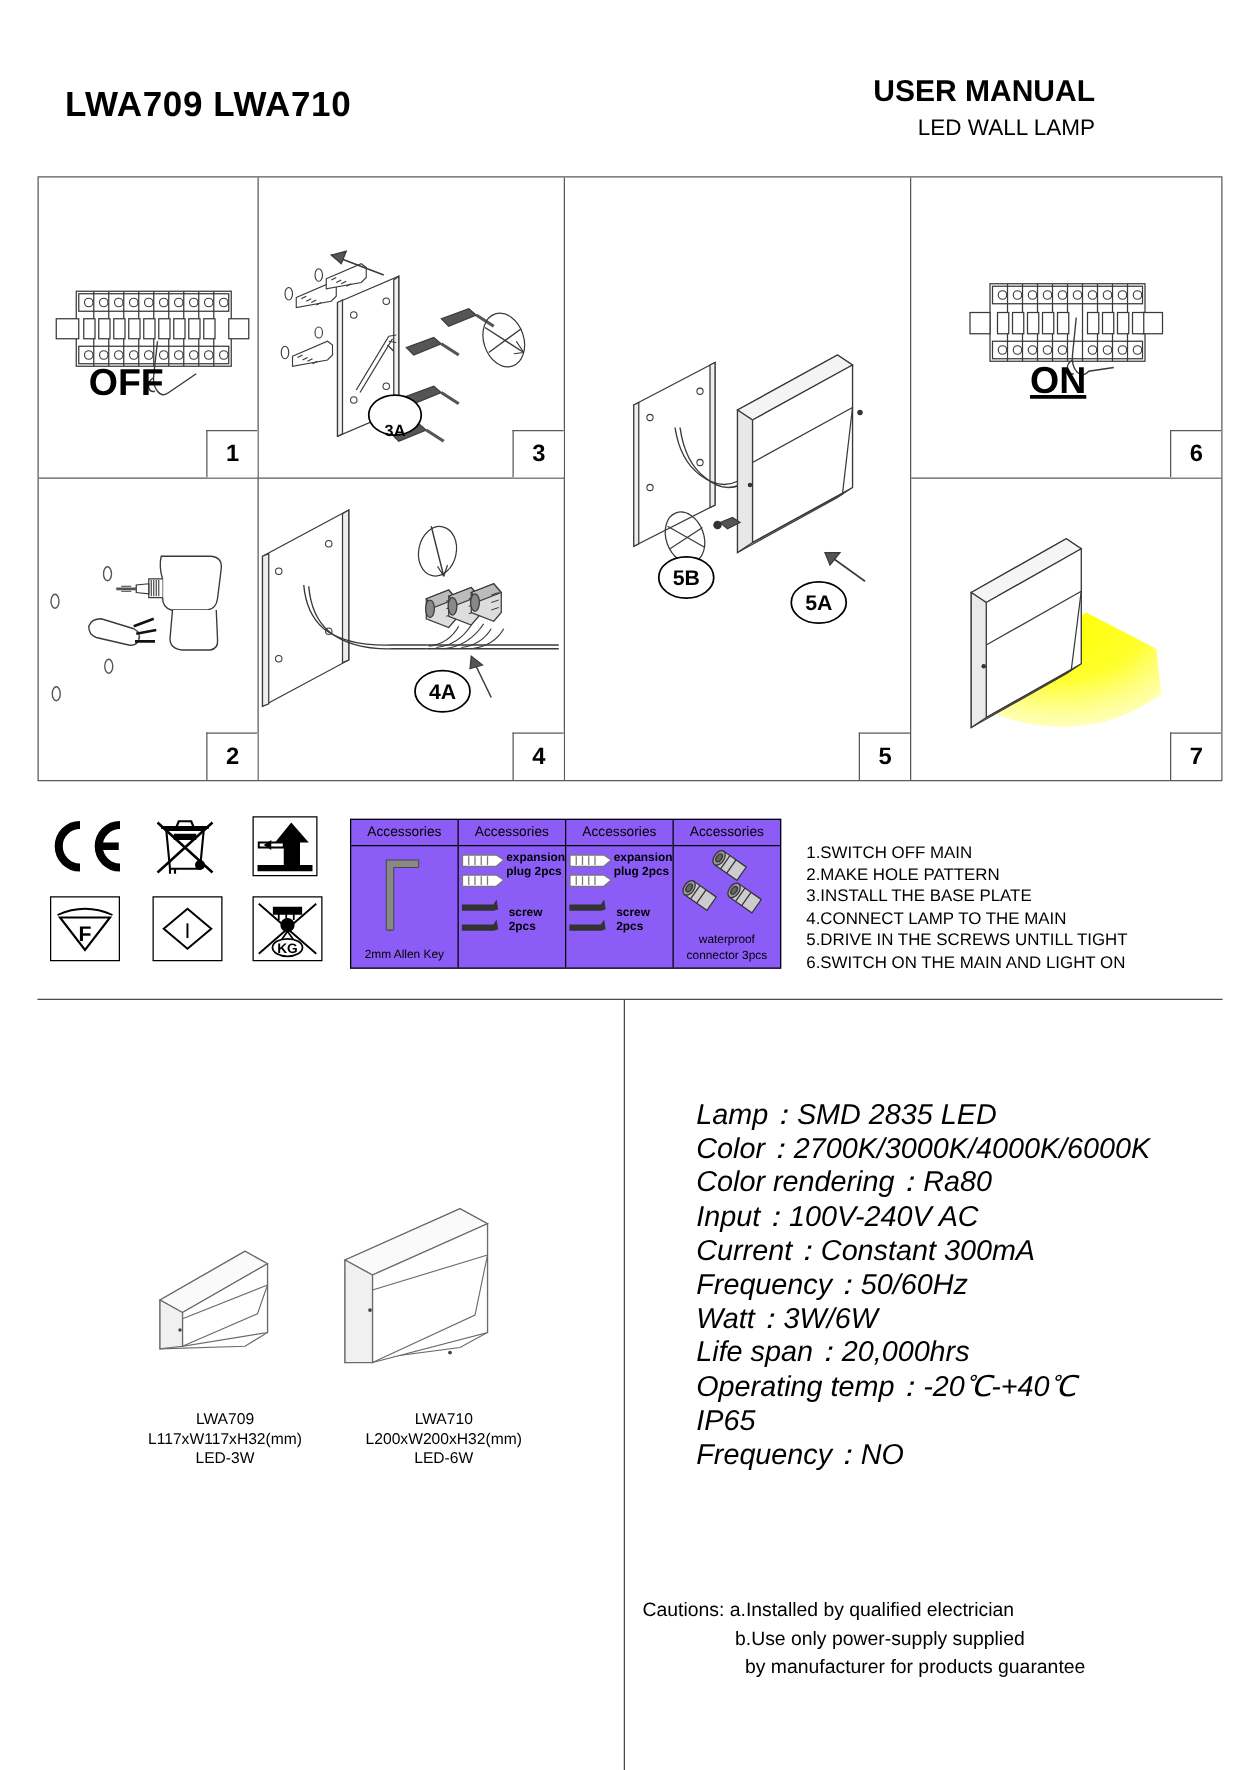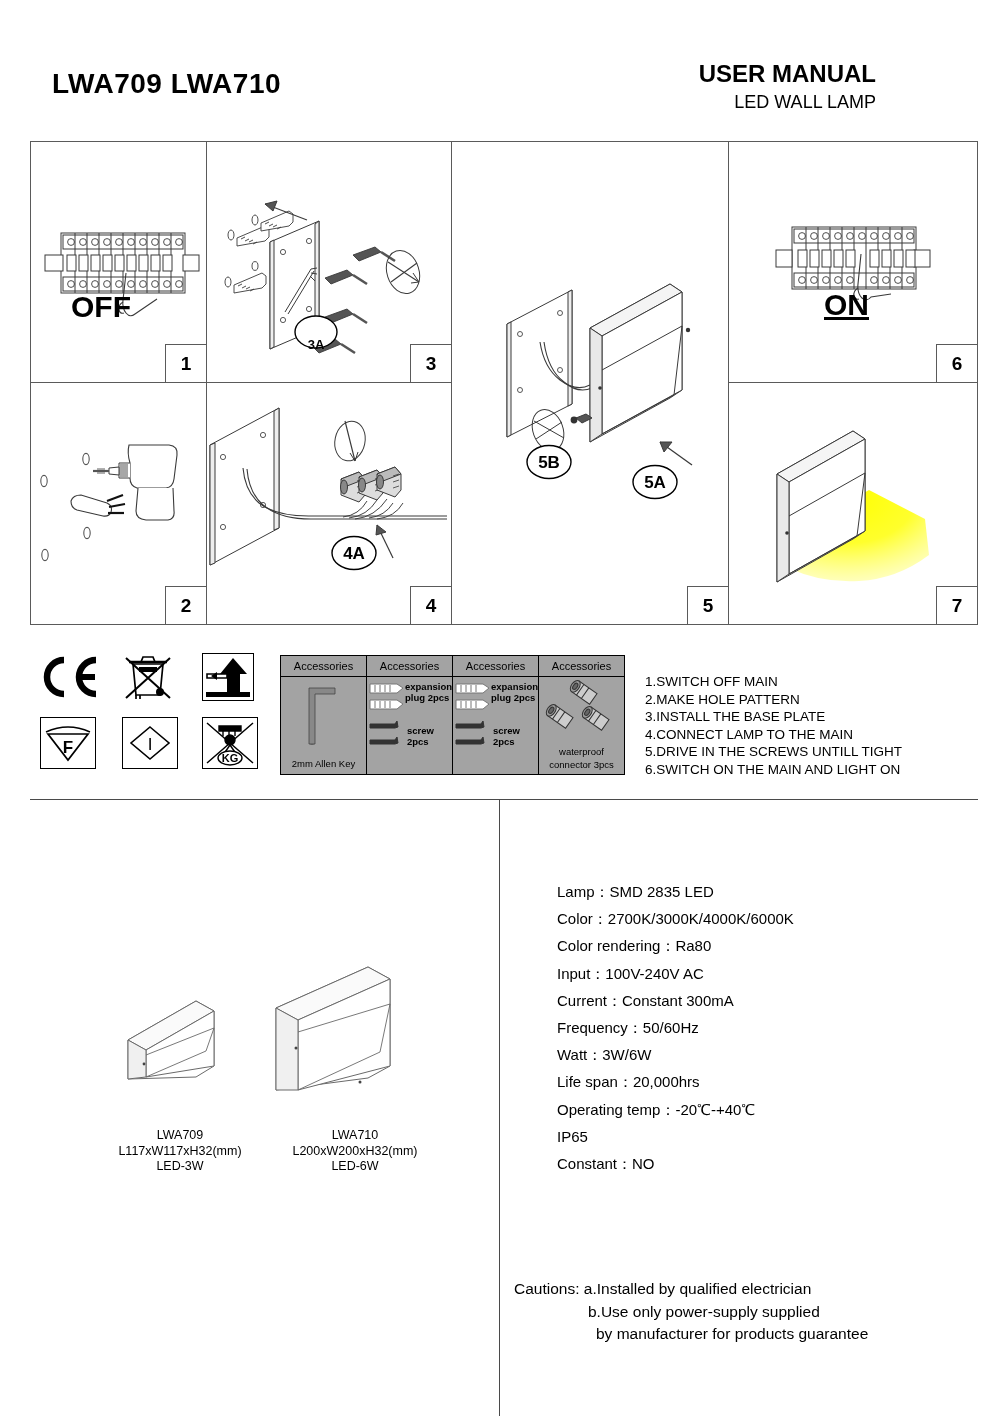"Accessories" #acc-table { background: #a3a3a3 -> #8b5cf6 }
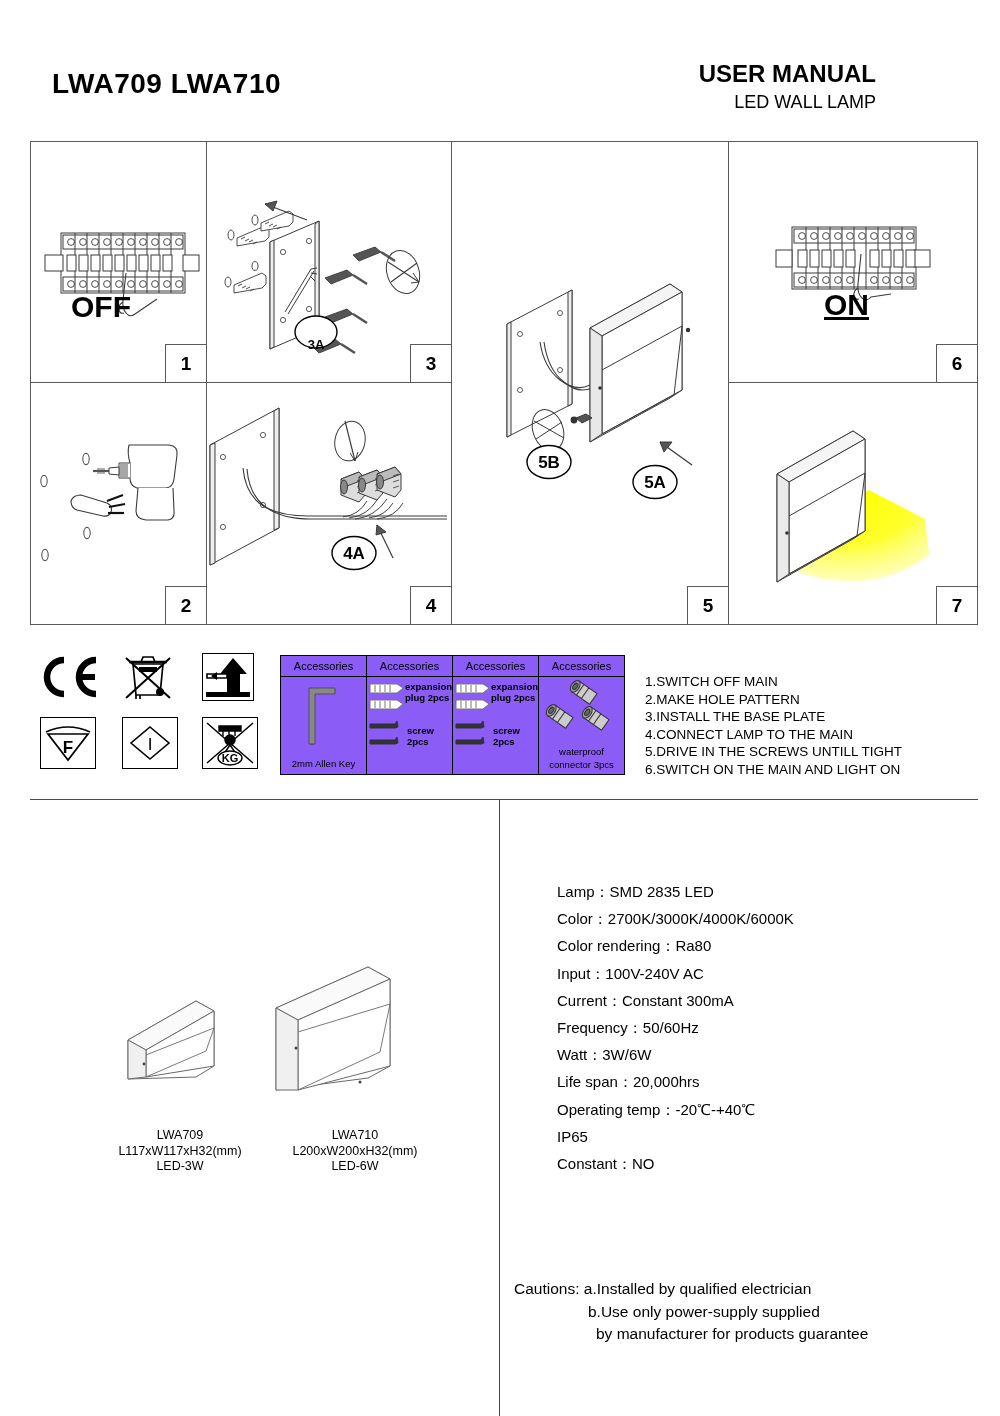"Lamp：SMD 2835 LED" #specs { font-size: 15px -> 23px; font-style: none -> italic }
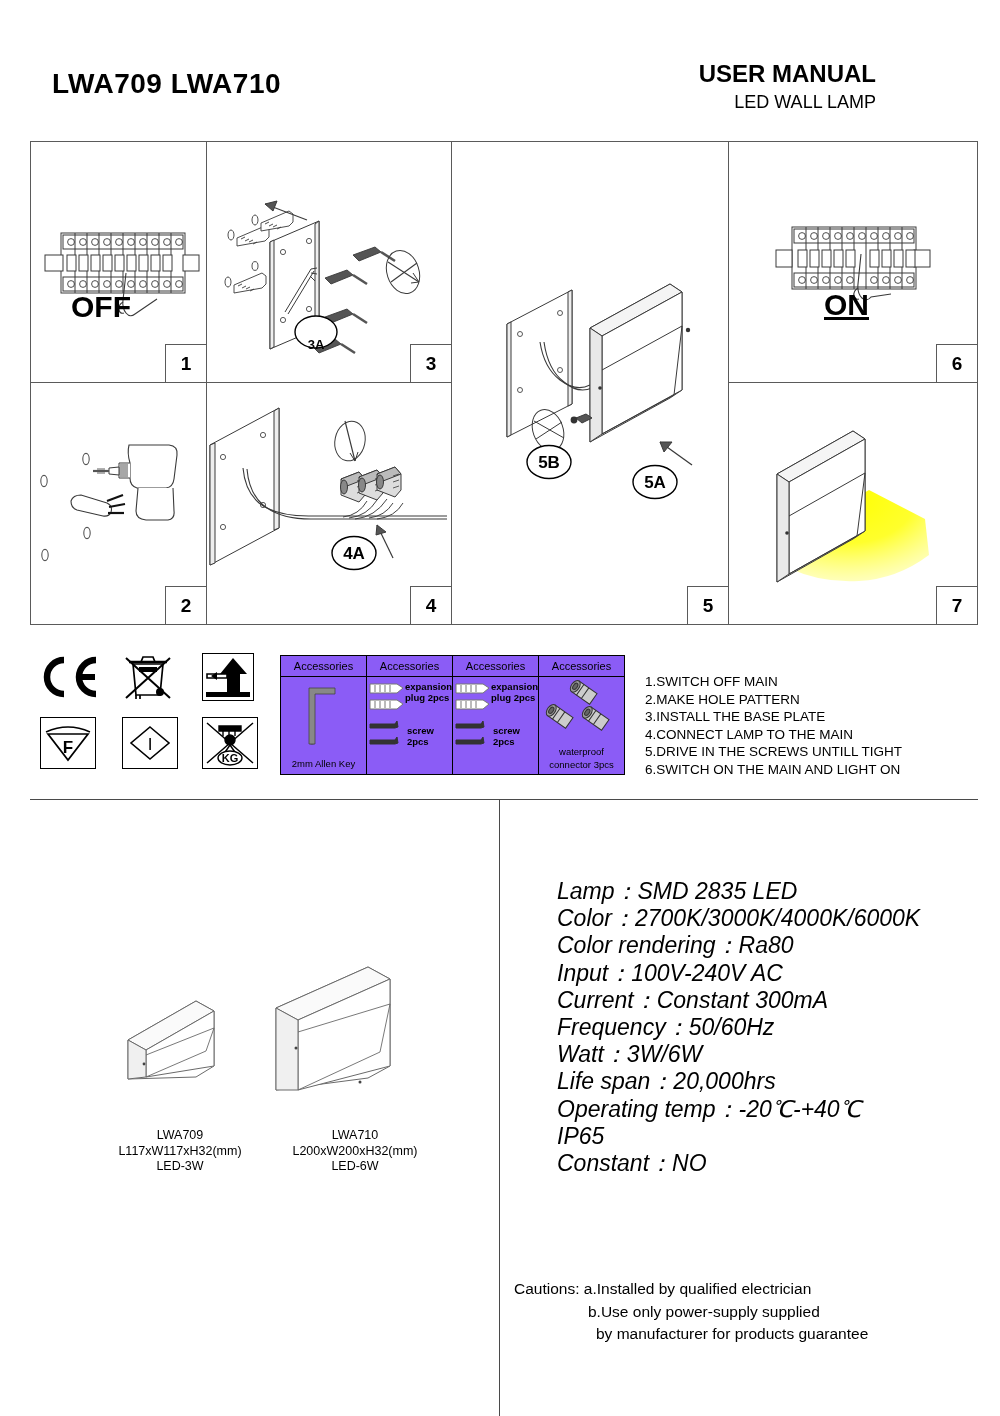"Constant：NO" div { text: Constant -> Frequency }
